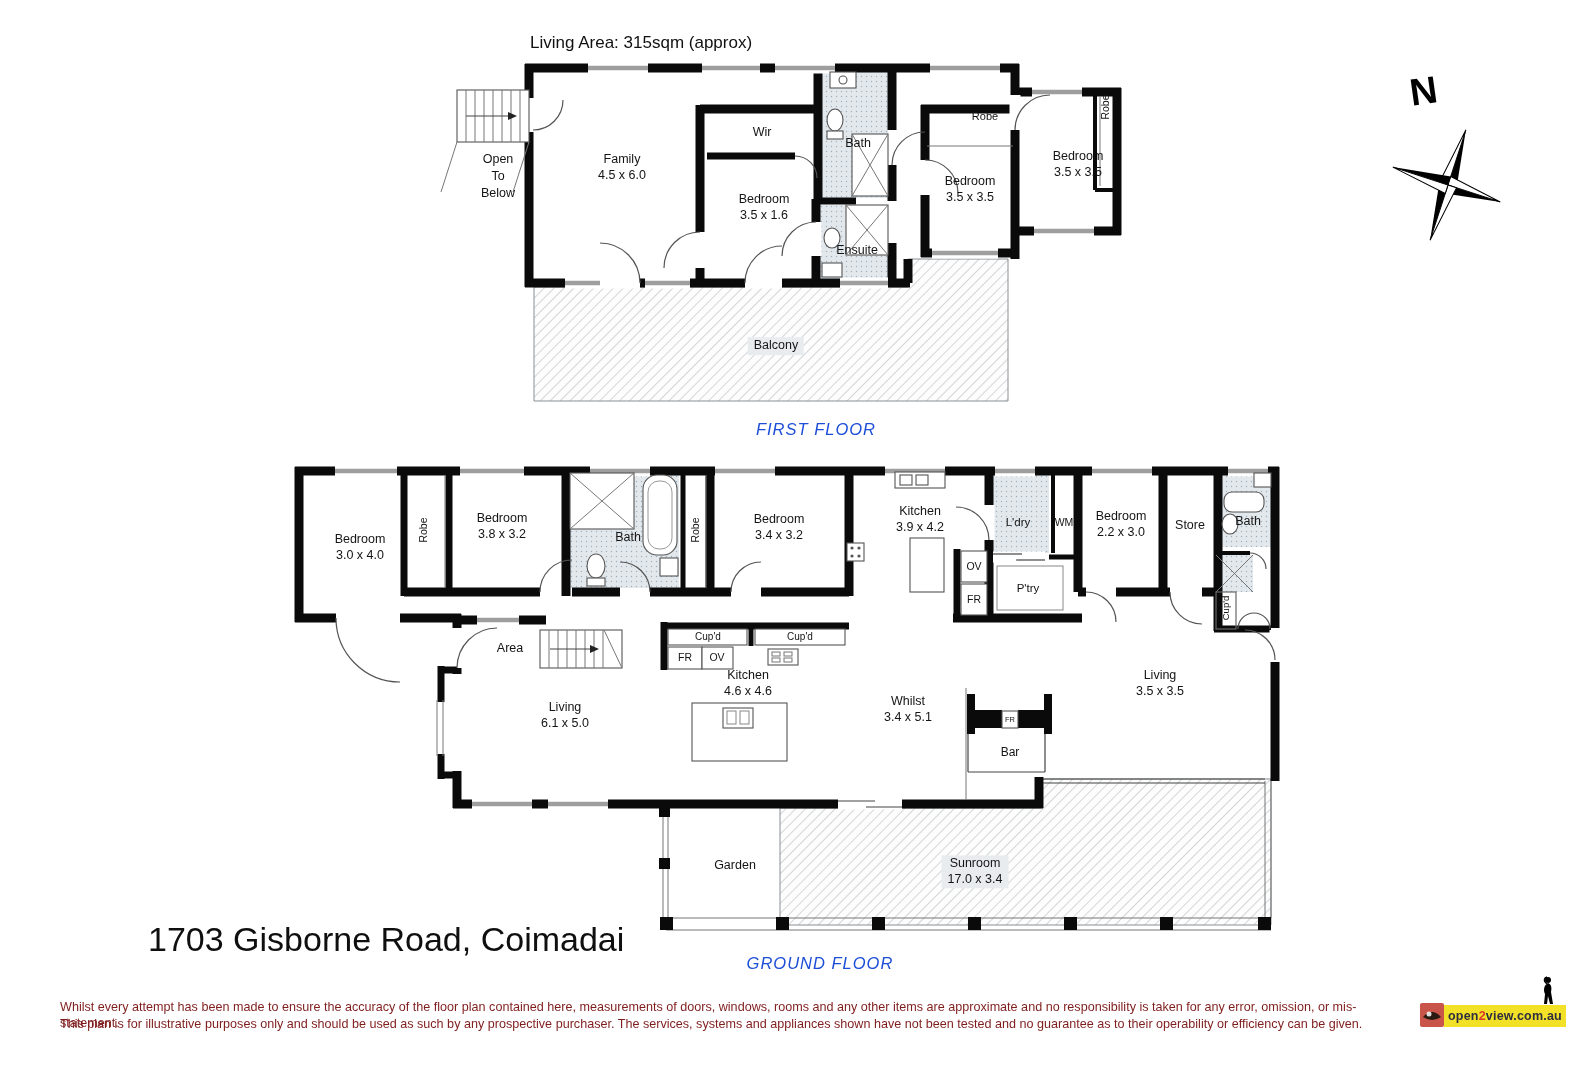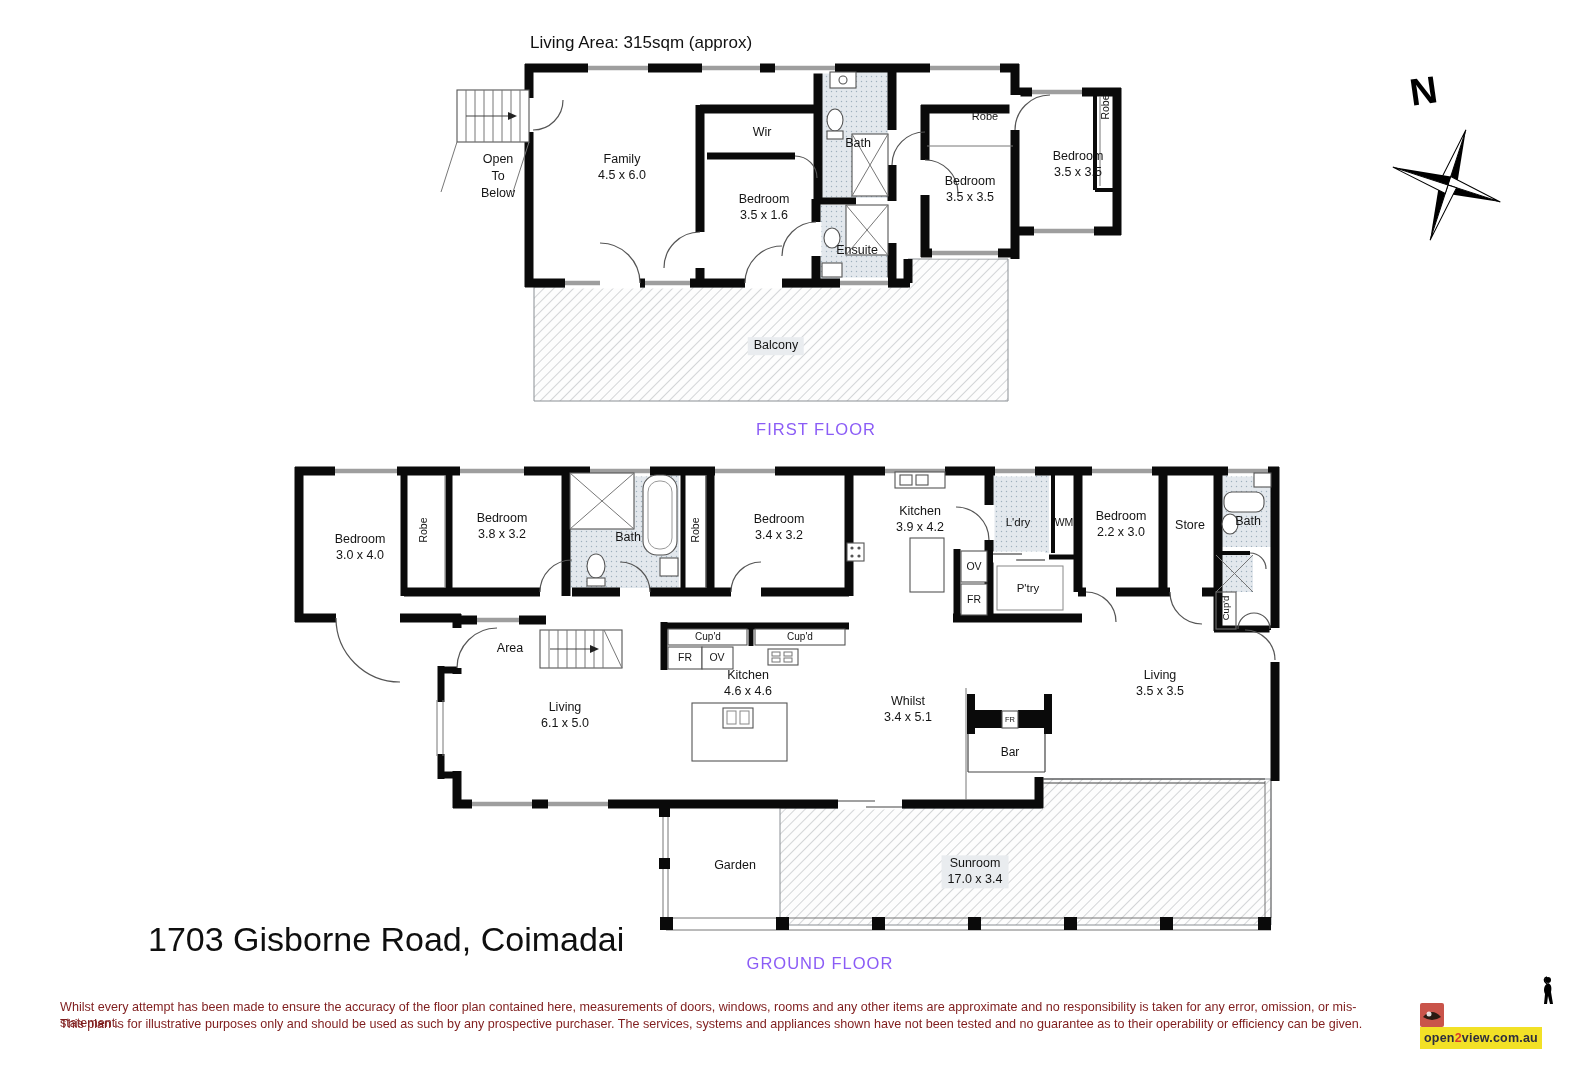"FIRST FLOOR" .floorcap { color: #8b5cf6 -> #1d4ed8; font-style: none -> italic }
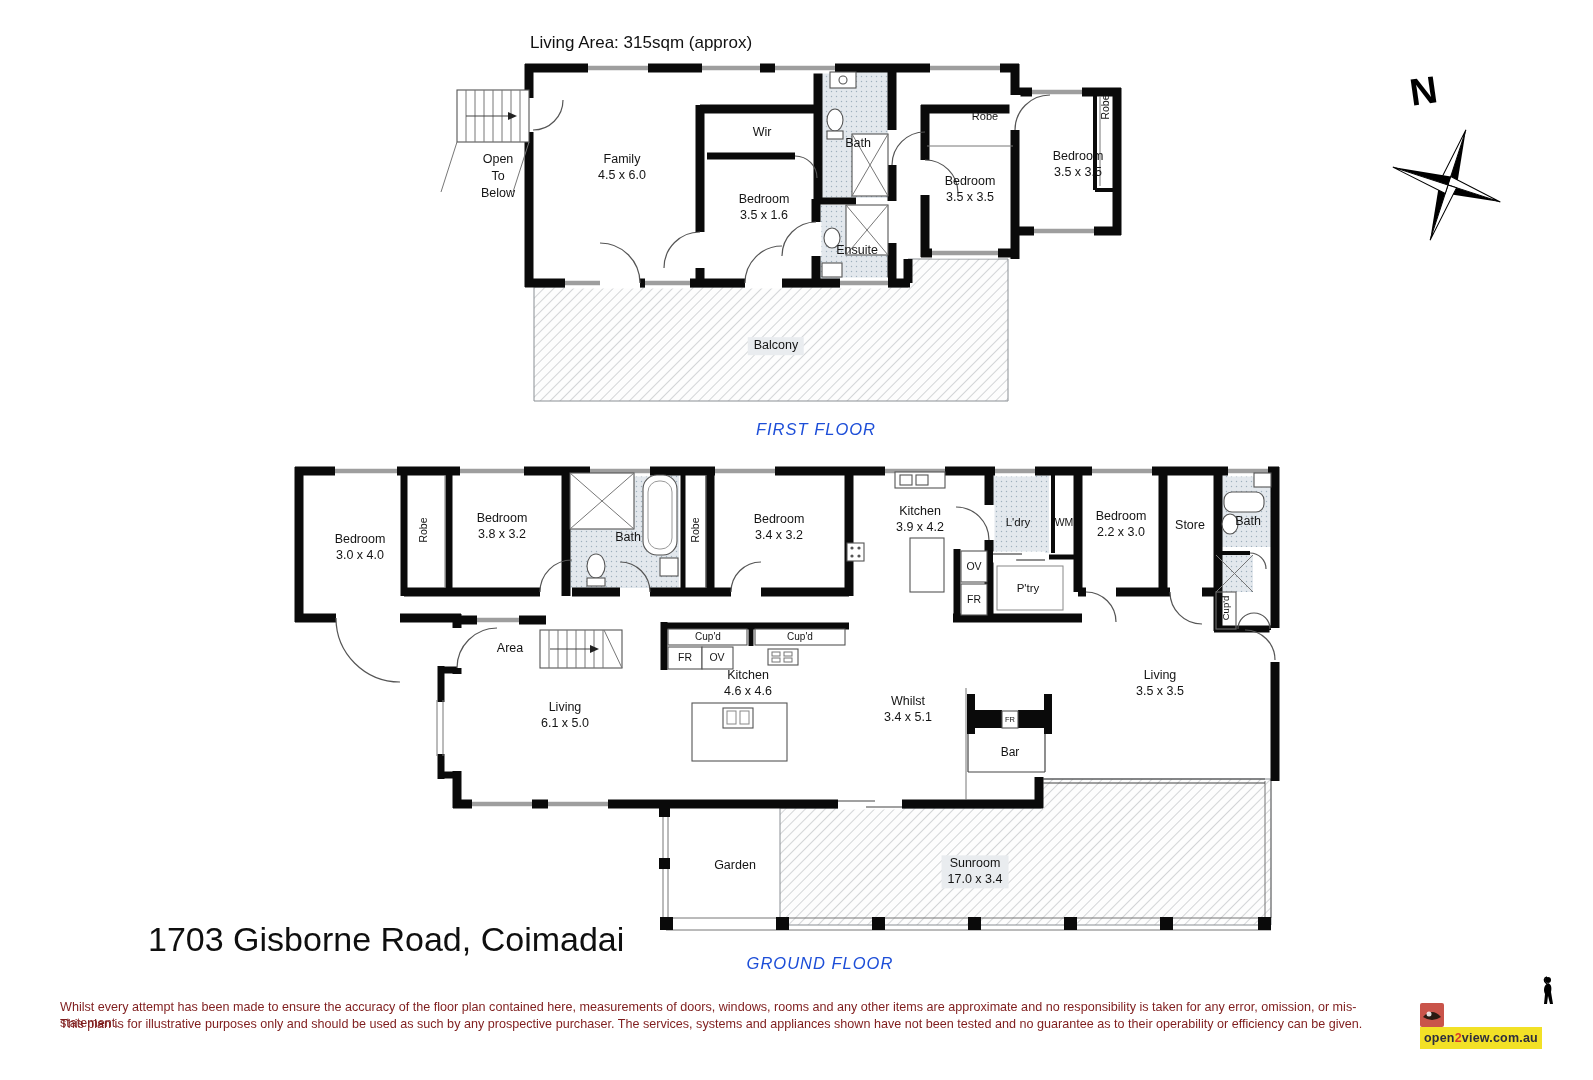"open" .logo-band { align-items: flex-start -> flex-end; flex-direction: column -> none }
